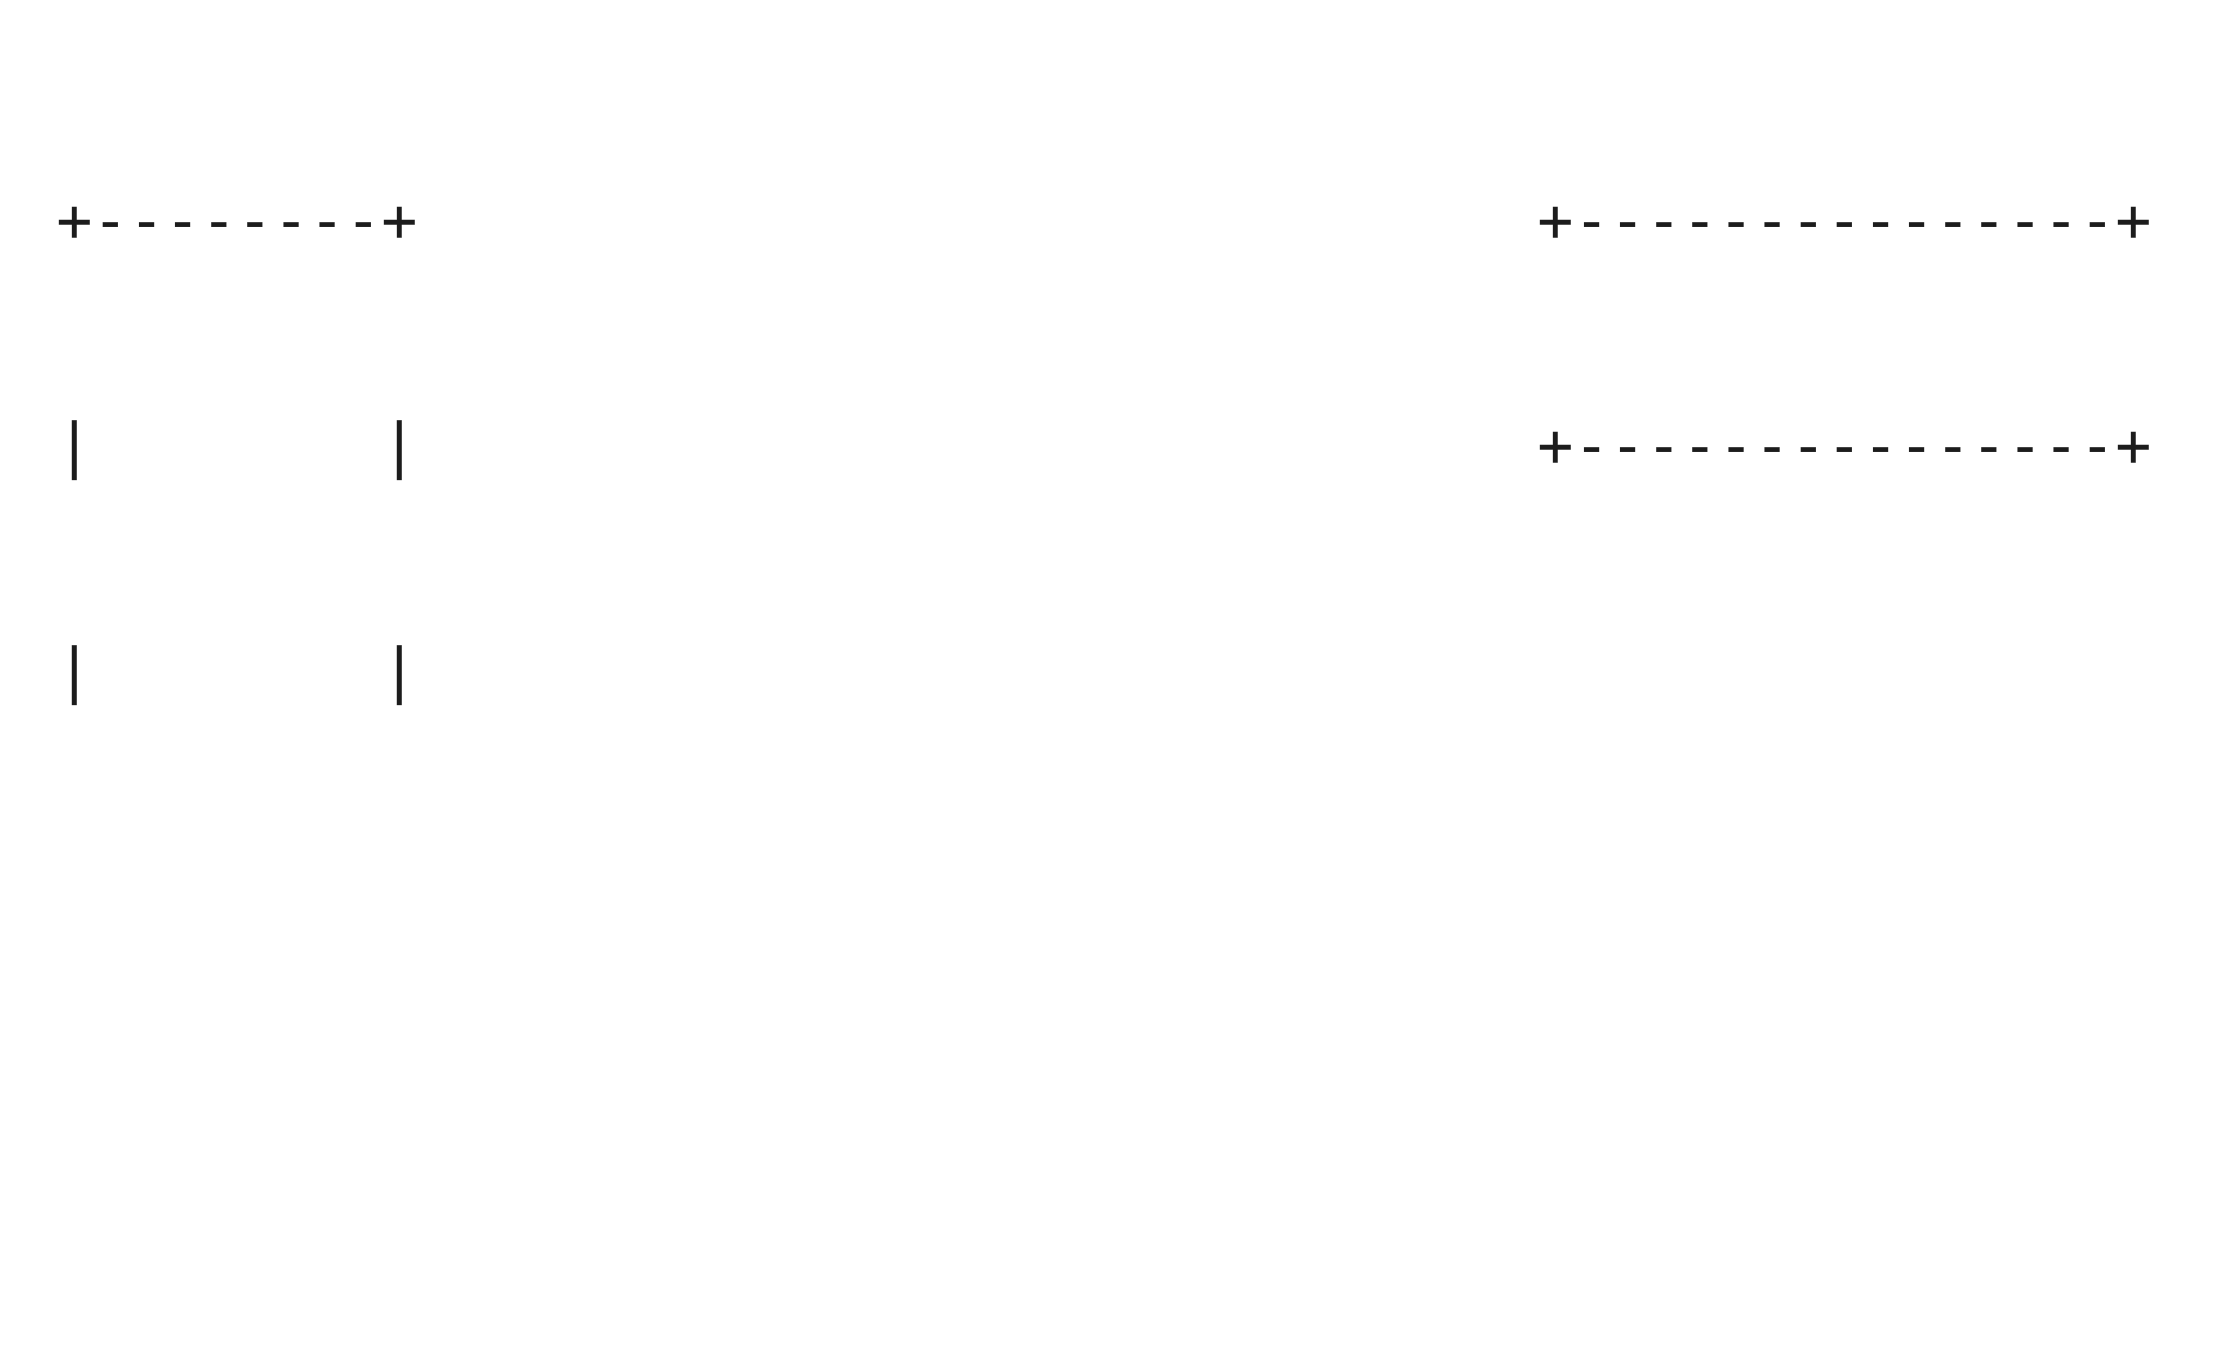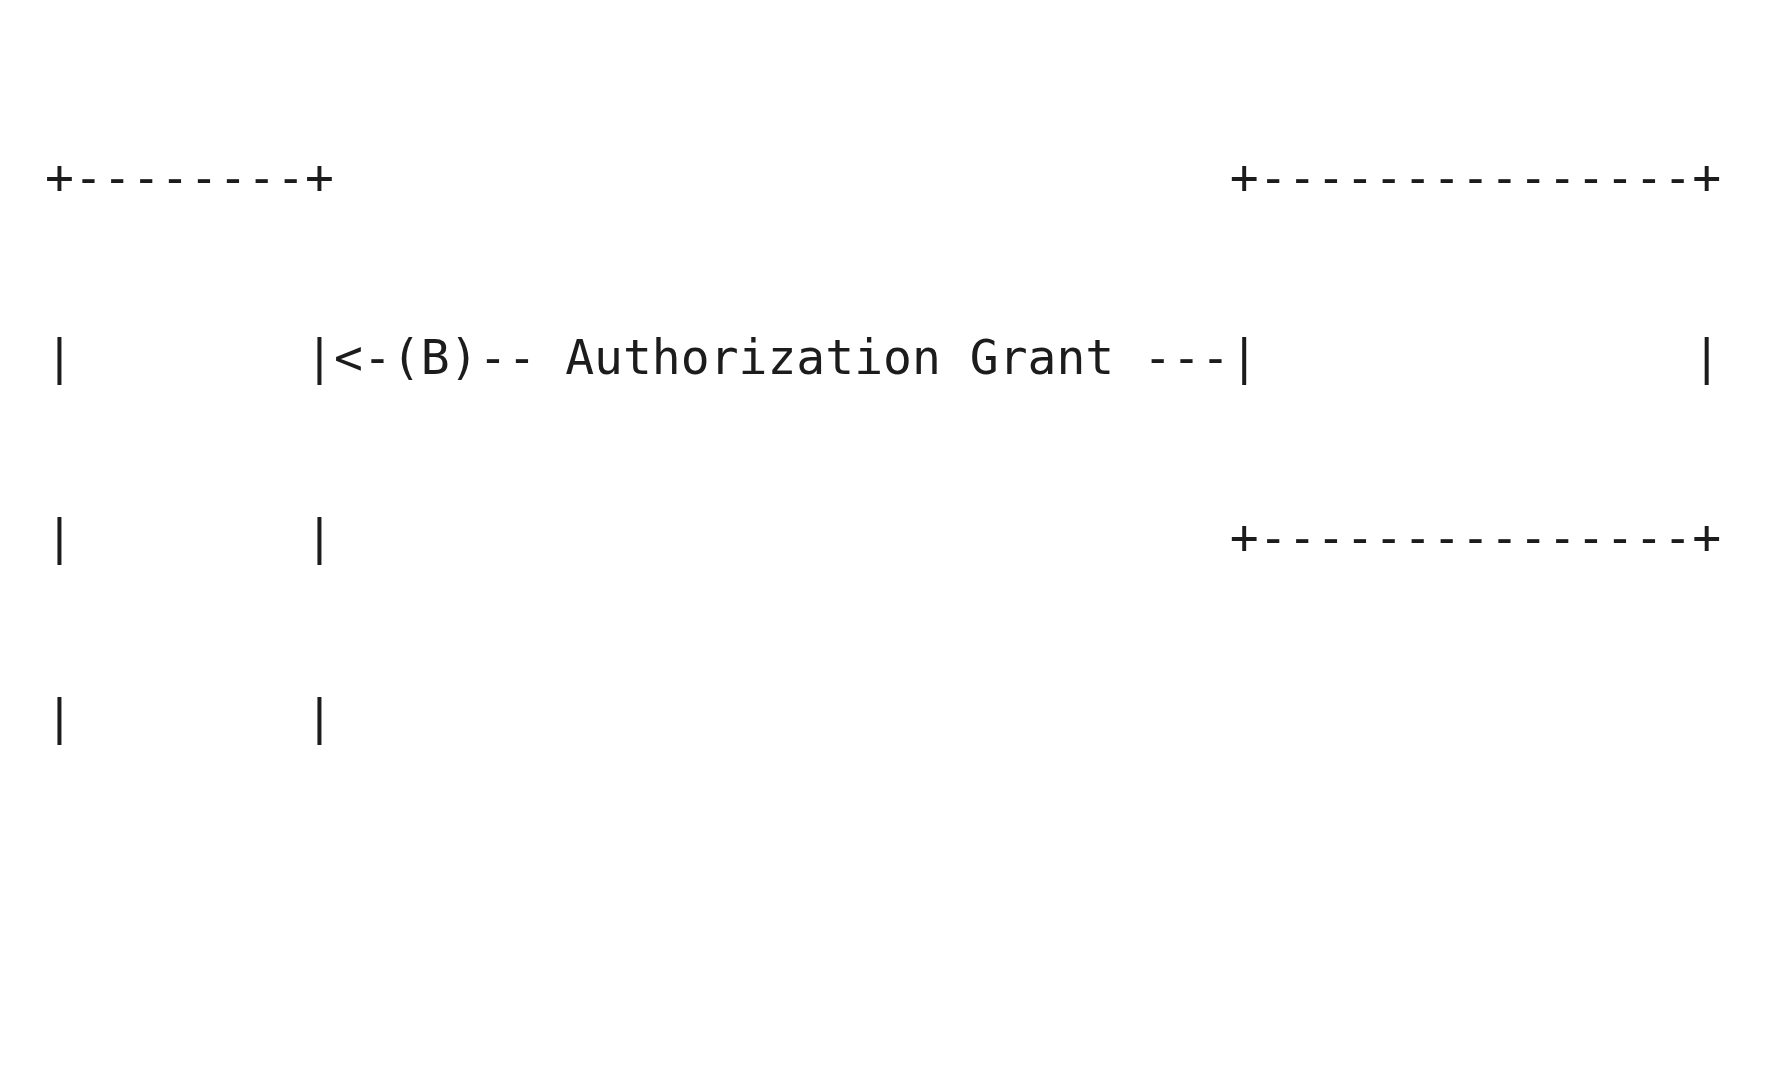"| |<-(B)-- Authorization Grant ---|" div.ascii-line { html: <div>| |&lt;-(B)-- Authorization Grant ---| |</div> -> none }
